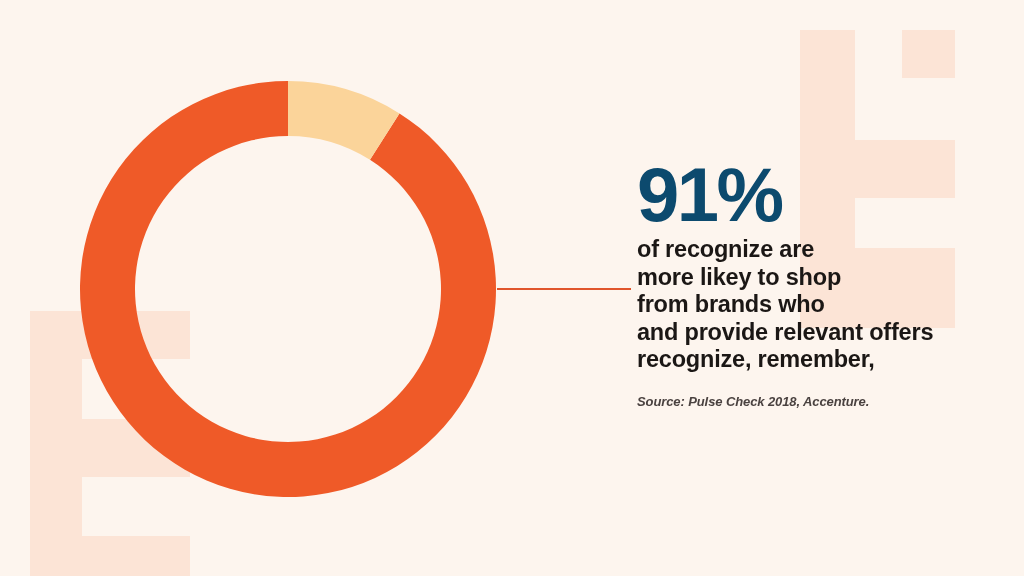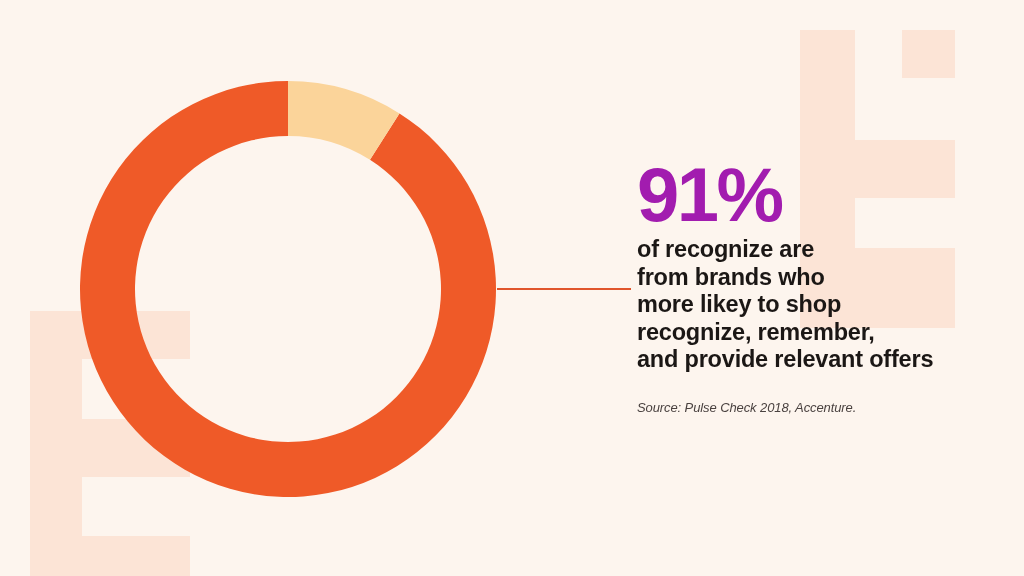"91%" #stat-value { color: #a21caf -> #0c4a6e }
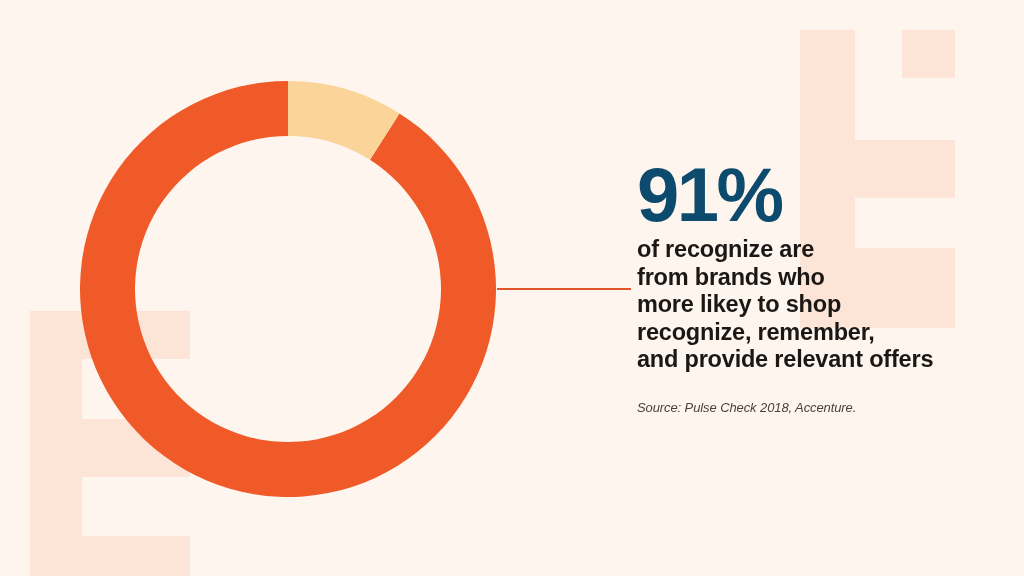"from brands who" span.line { order: before "more likey to shop" -> after "more likey to shop" }
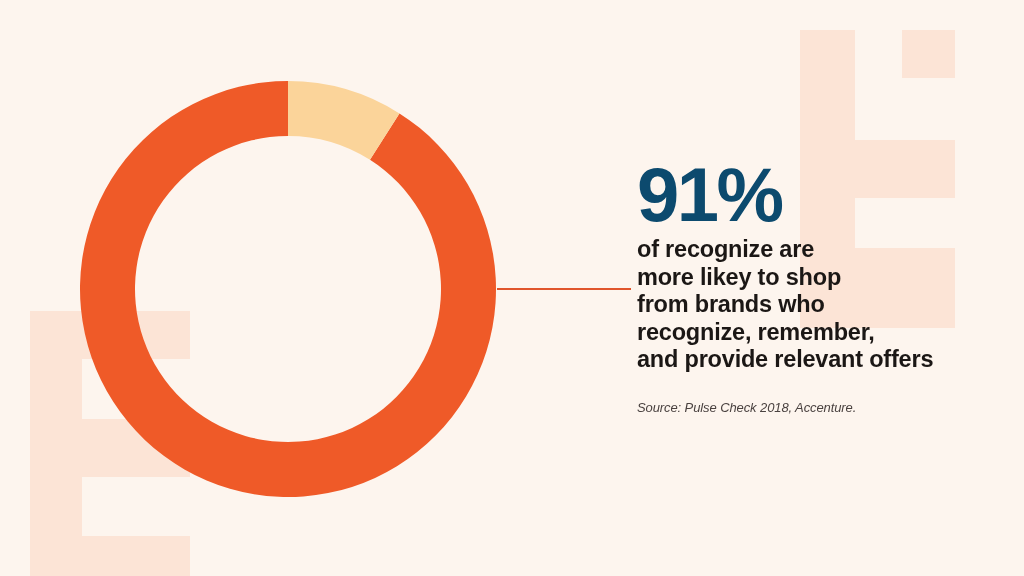"recognize, remember," span.line { order: before "and provide relevant offers" -> after "and provide relevant offers" }
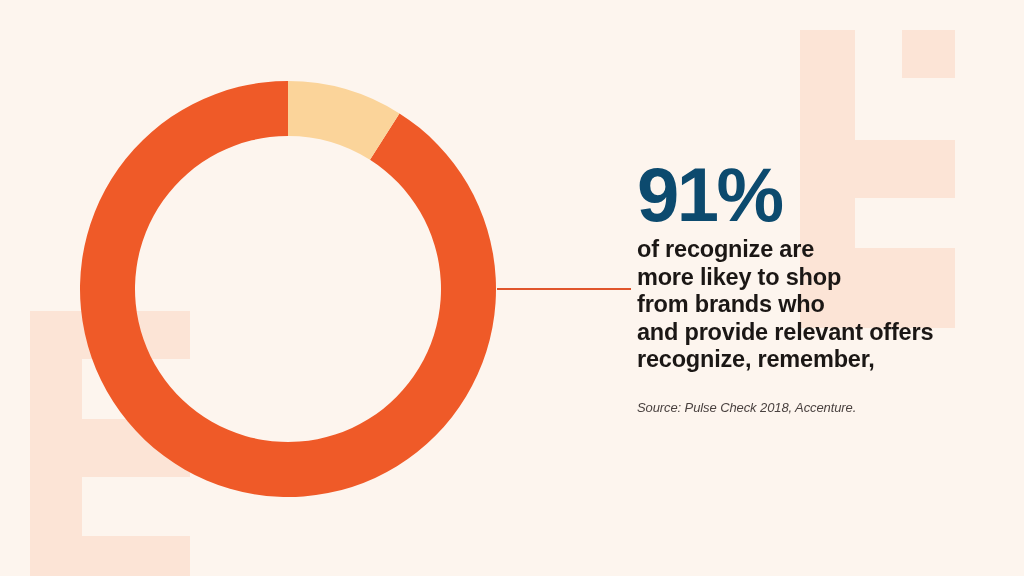"Source: Pulse Check 2018, Accenture." #source-note { font-weight: 400 -> 700; margin-top: 26px -> 20px }
